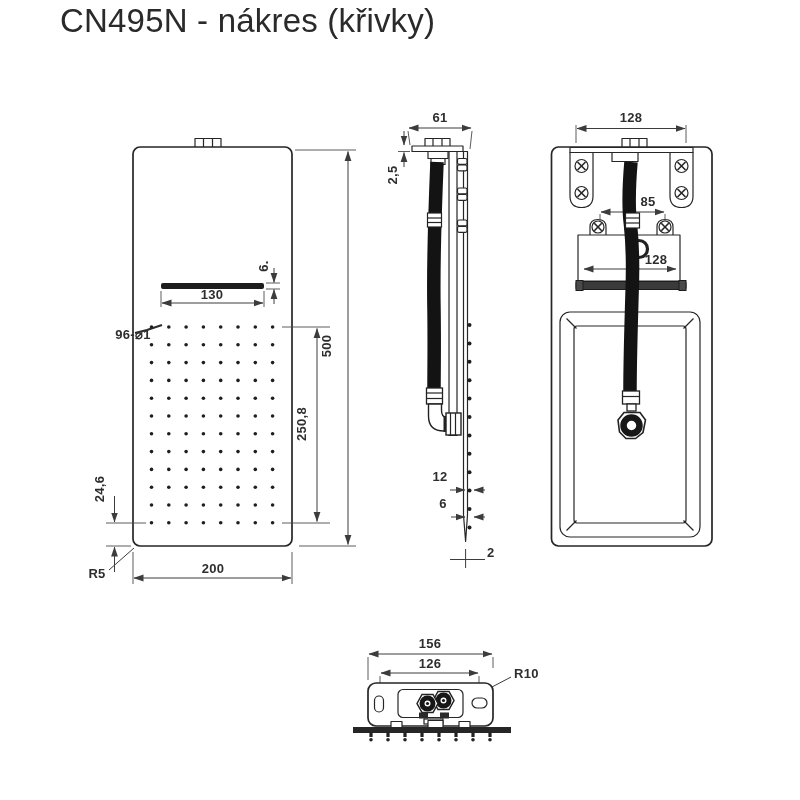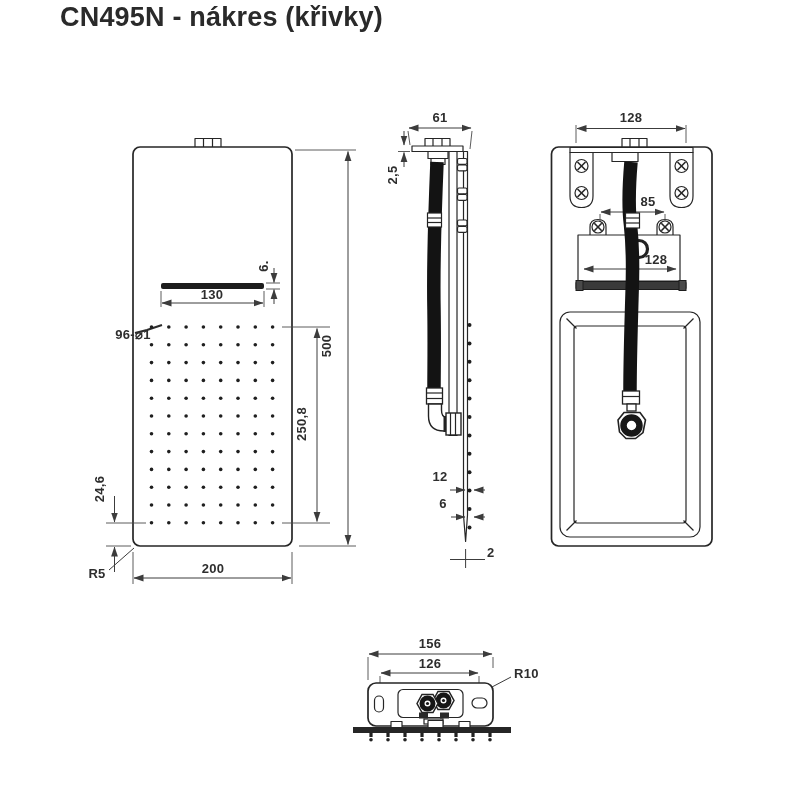"CN495N - nákres (křivky)" .title { font-size: 27px -> 33px; font-weight: 700 -> 400 }
